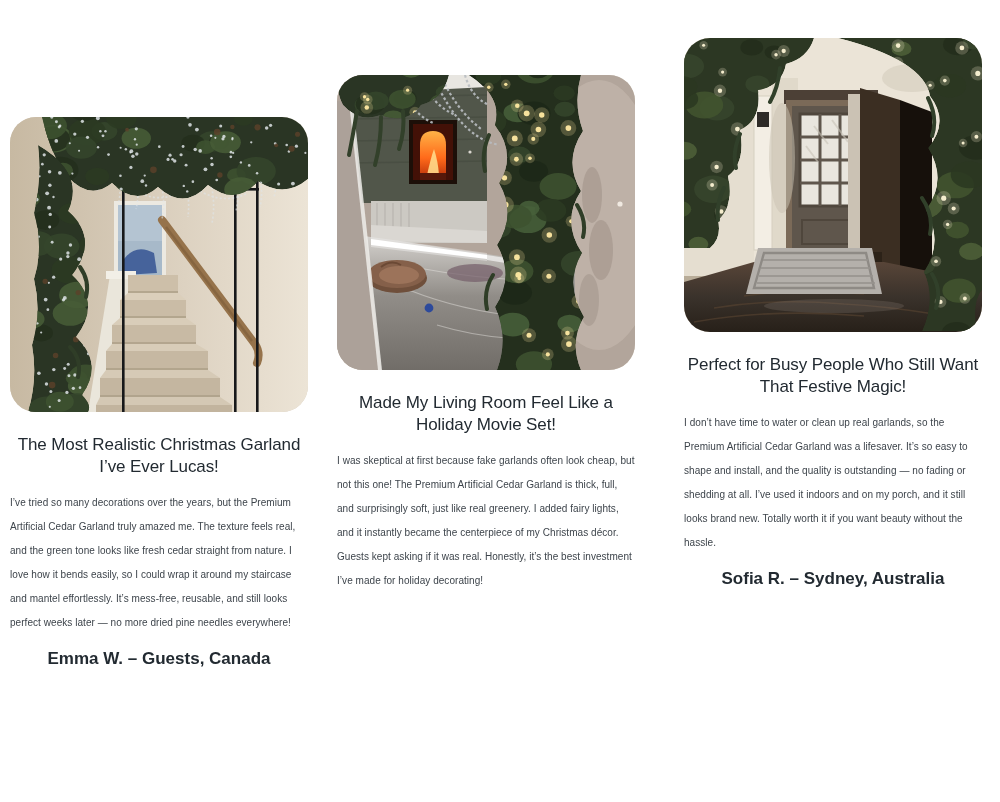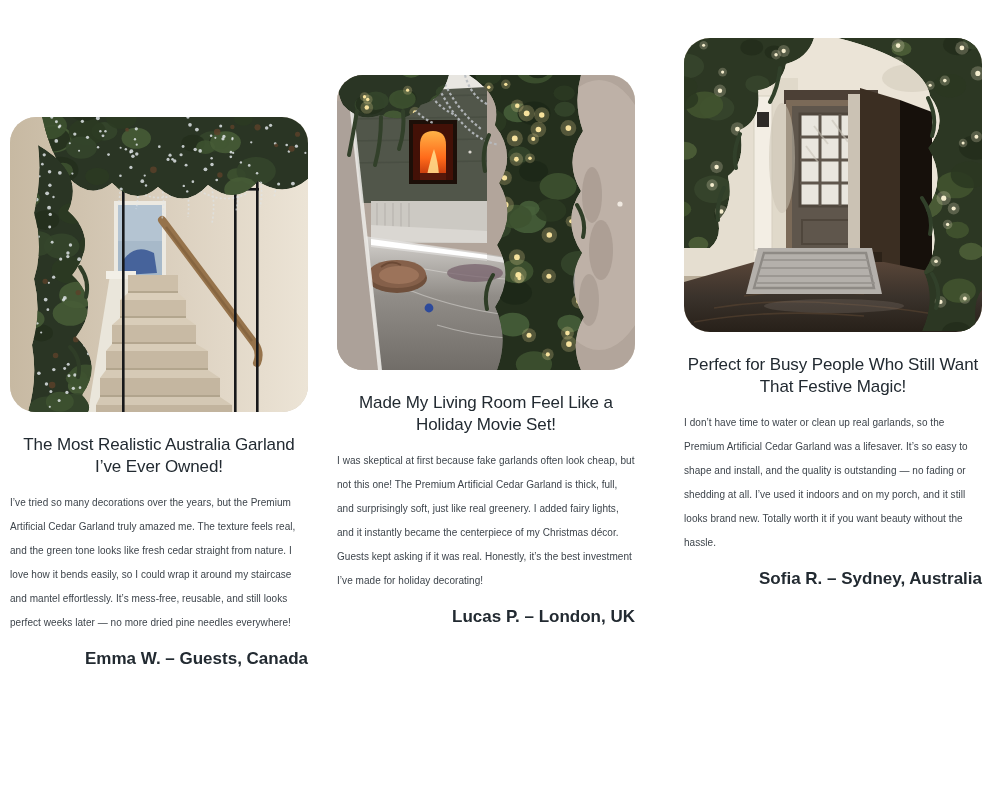"The Most Realistic Australia Garland" h3.title { text: Australia Garland I’ve Ever Owned -> Christmas Garland I’ve Ever Lucas }
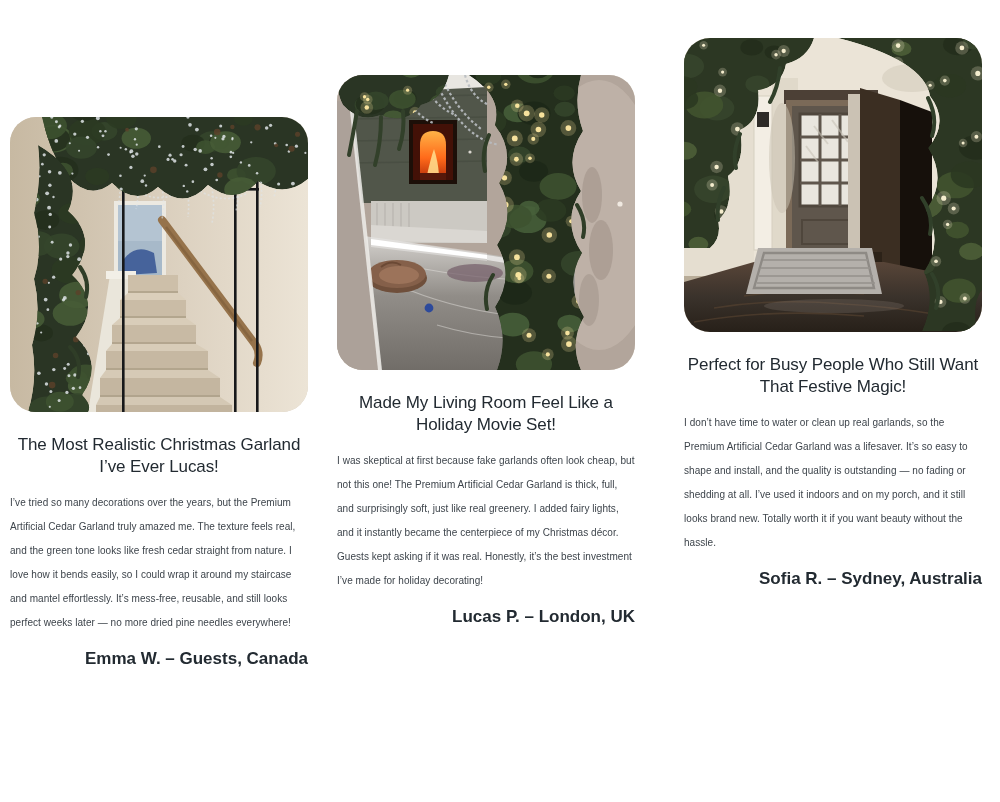"Sofia R. – Sydney, Australia" .author { text-align: right -> center }
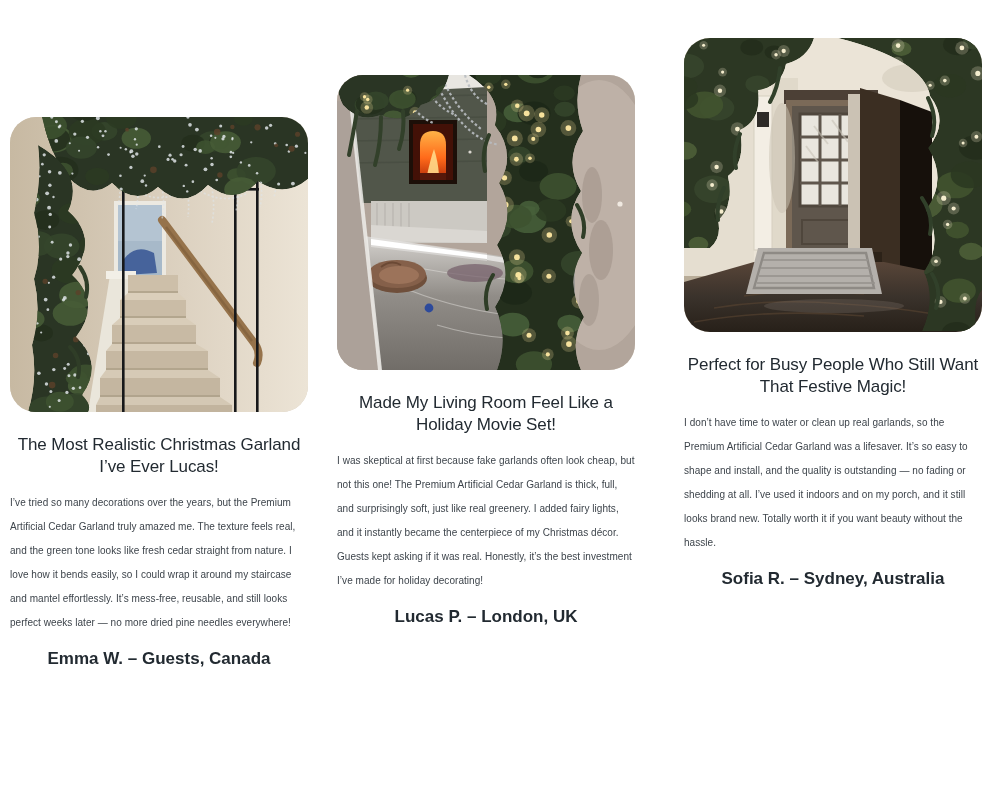"Lucas P. – London, UK" div.author { html: <div>Lucas P. – London, UK</div> -> none }
